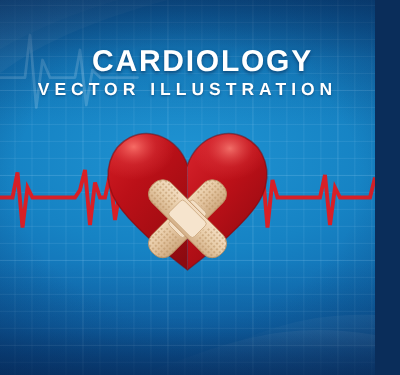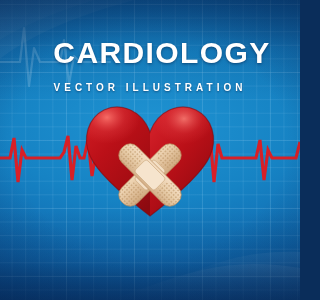"CARDIOLOGY" .title { font-size: 30px -> 24px }
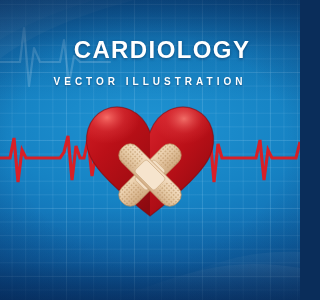"VECTOR ILLUSTRATION" .subtitle { font-size: 10px -> 14px; margin-top: 14px -> 1px }
